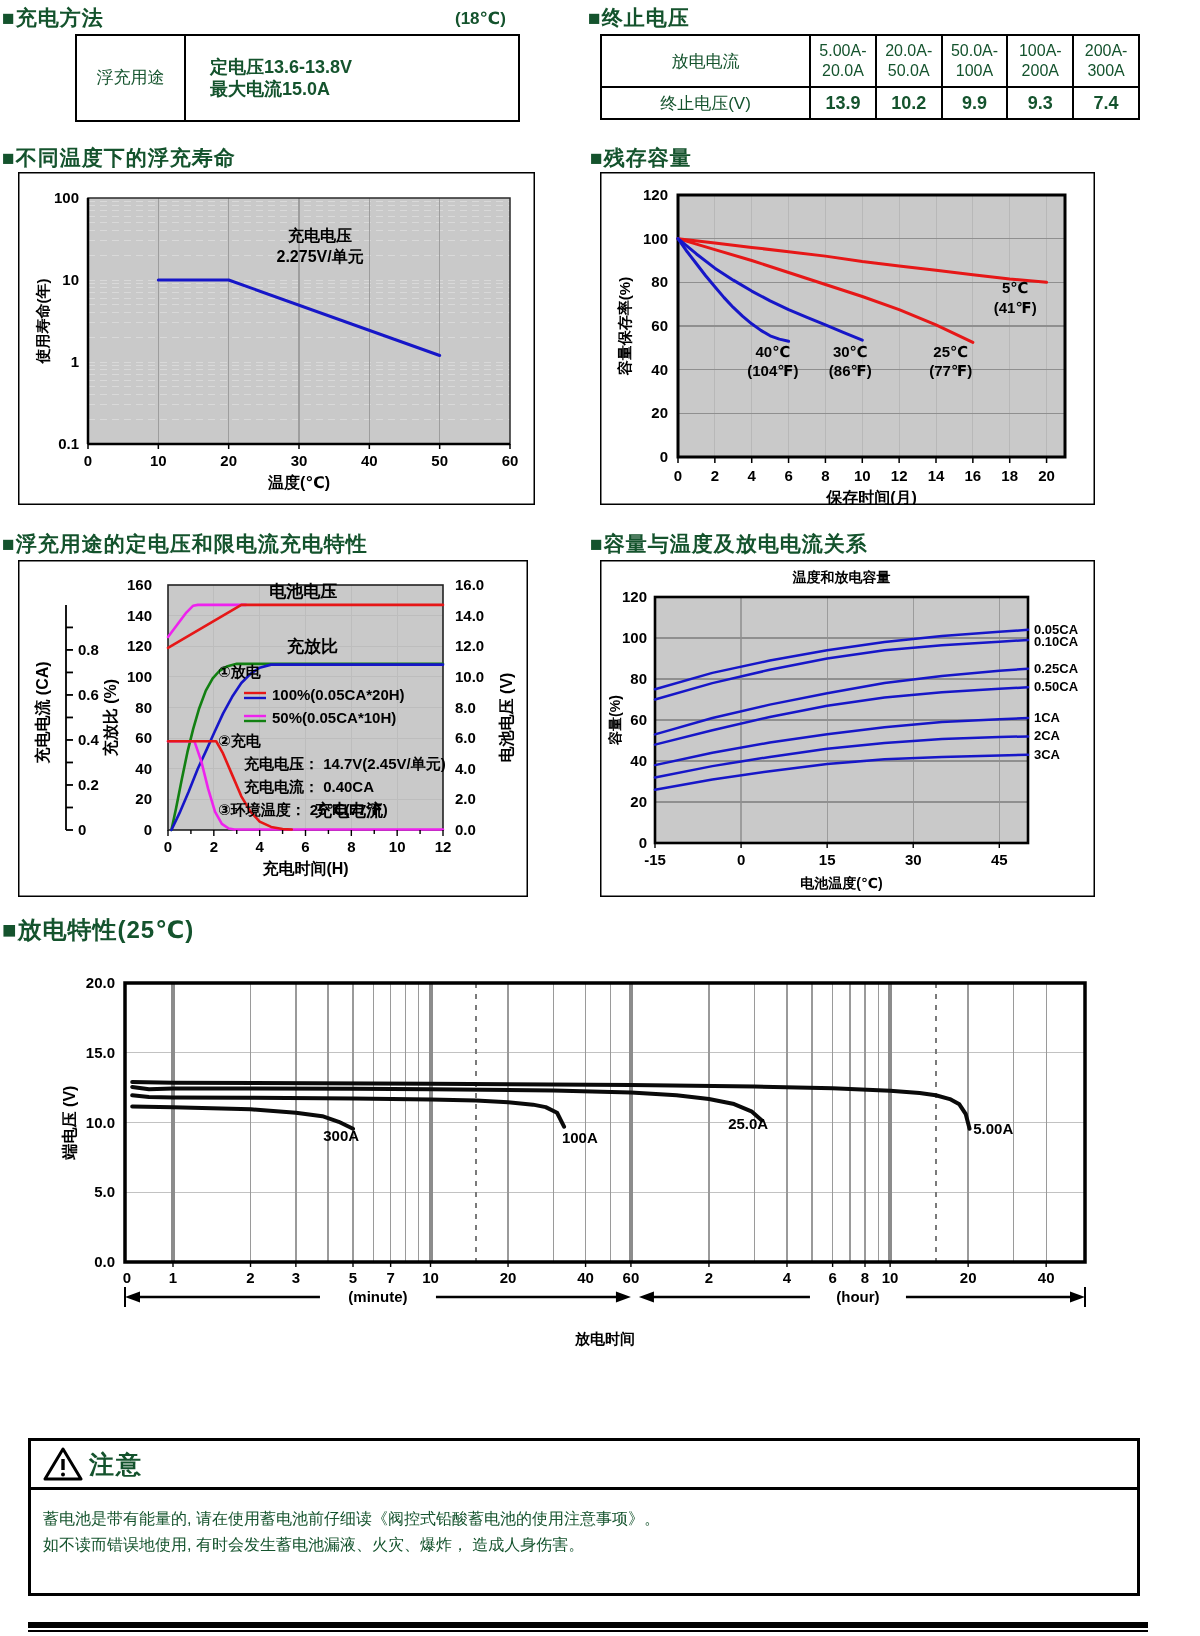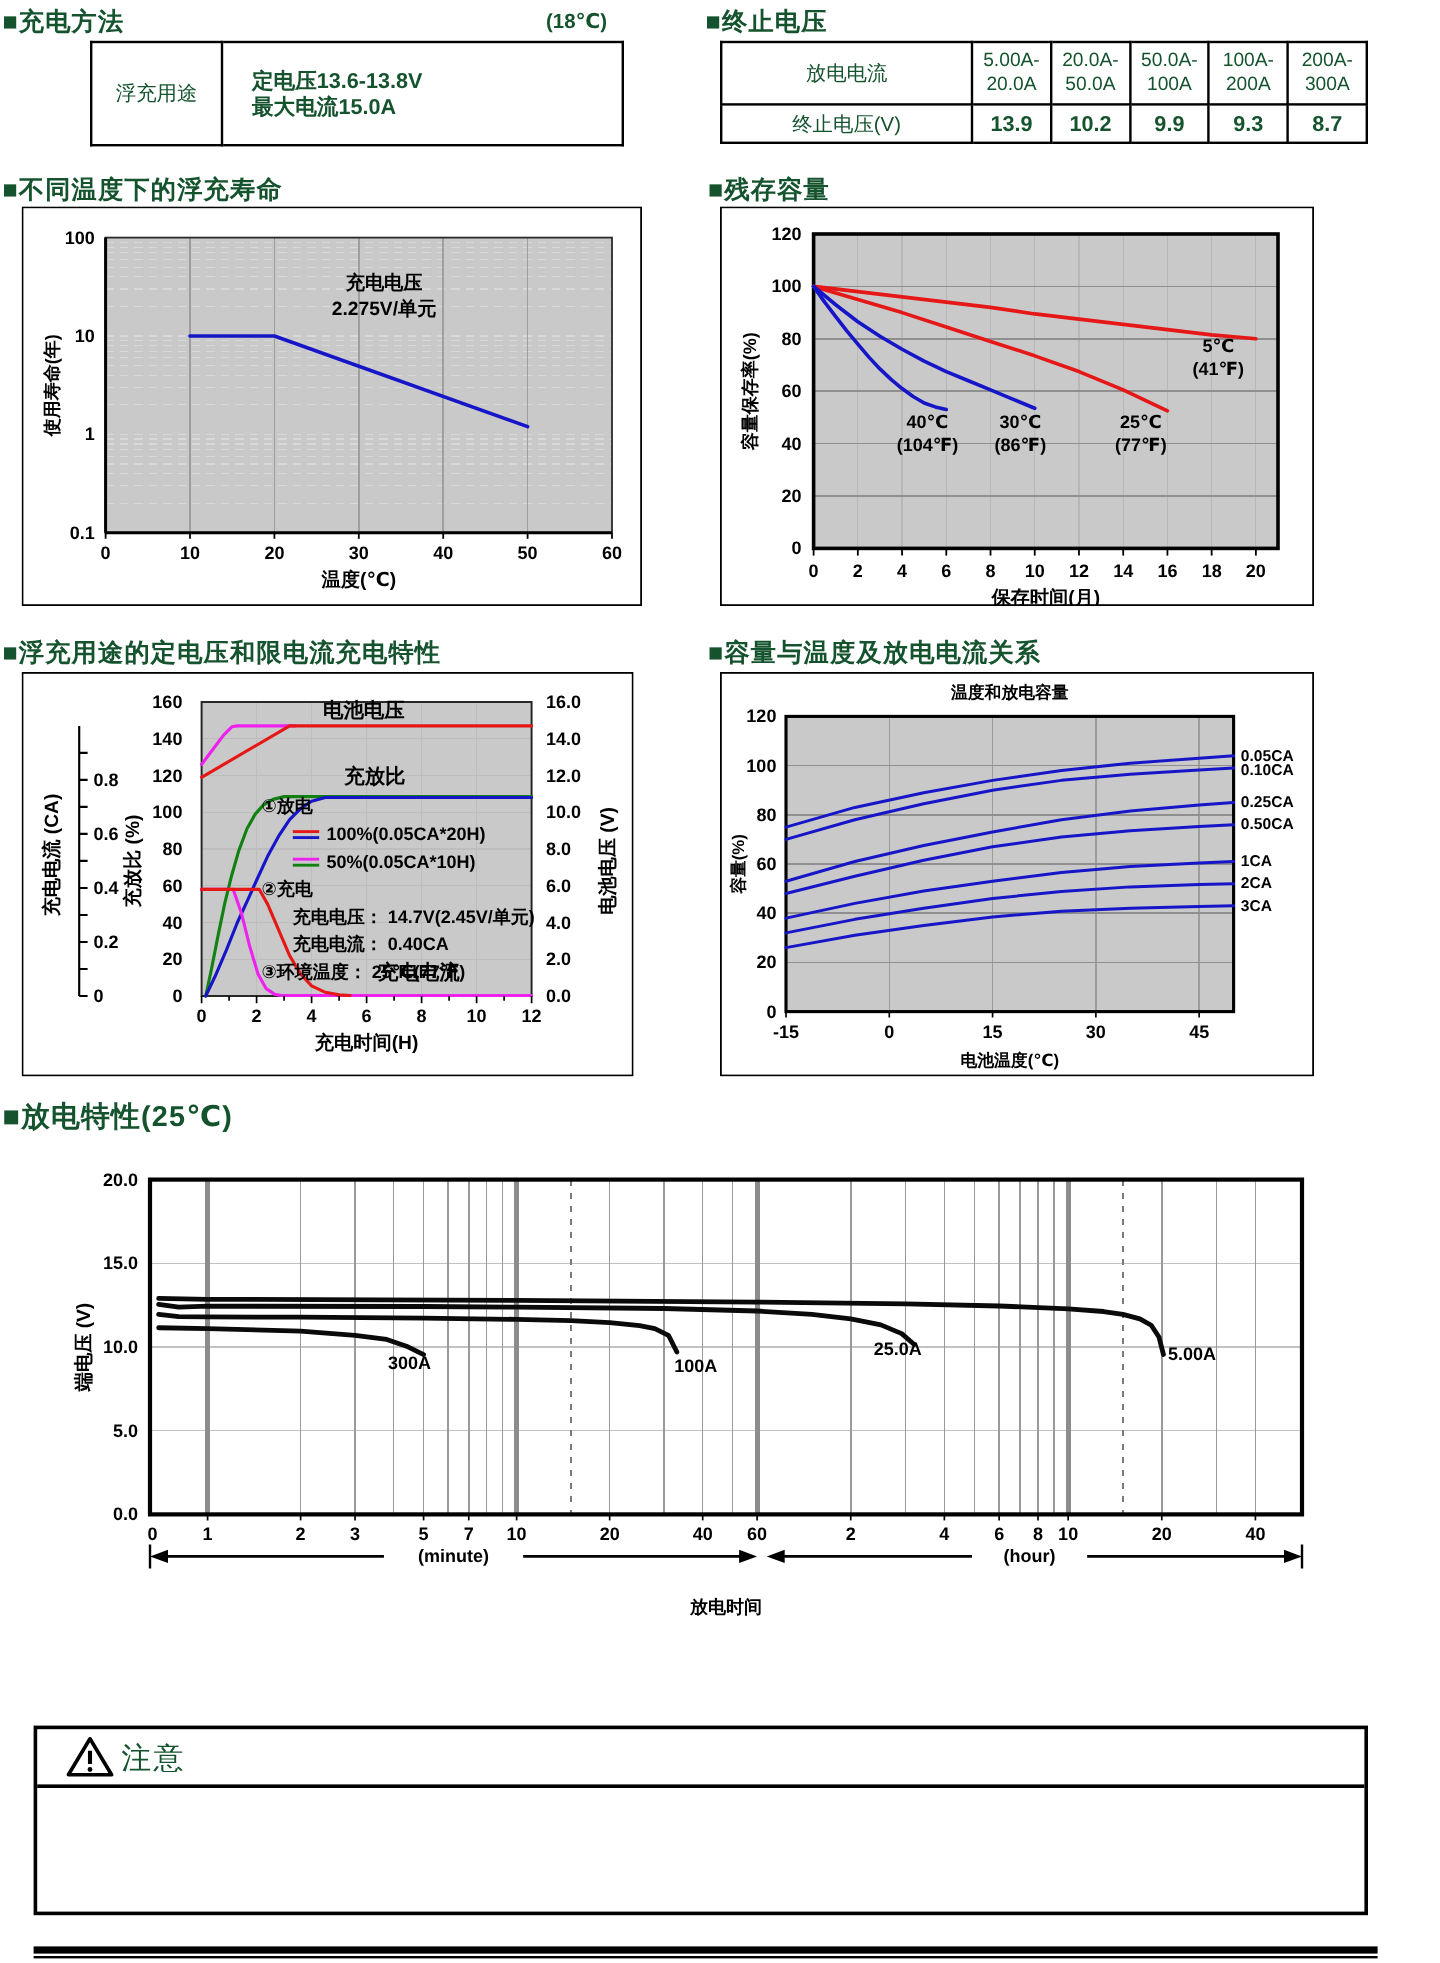"8.7" td.num { text: 8.7 -> 7.4 }
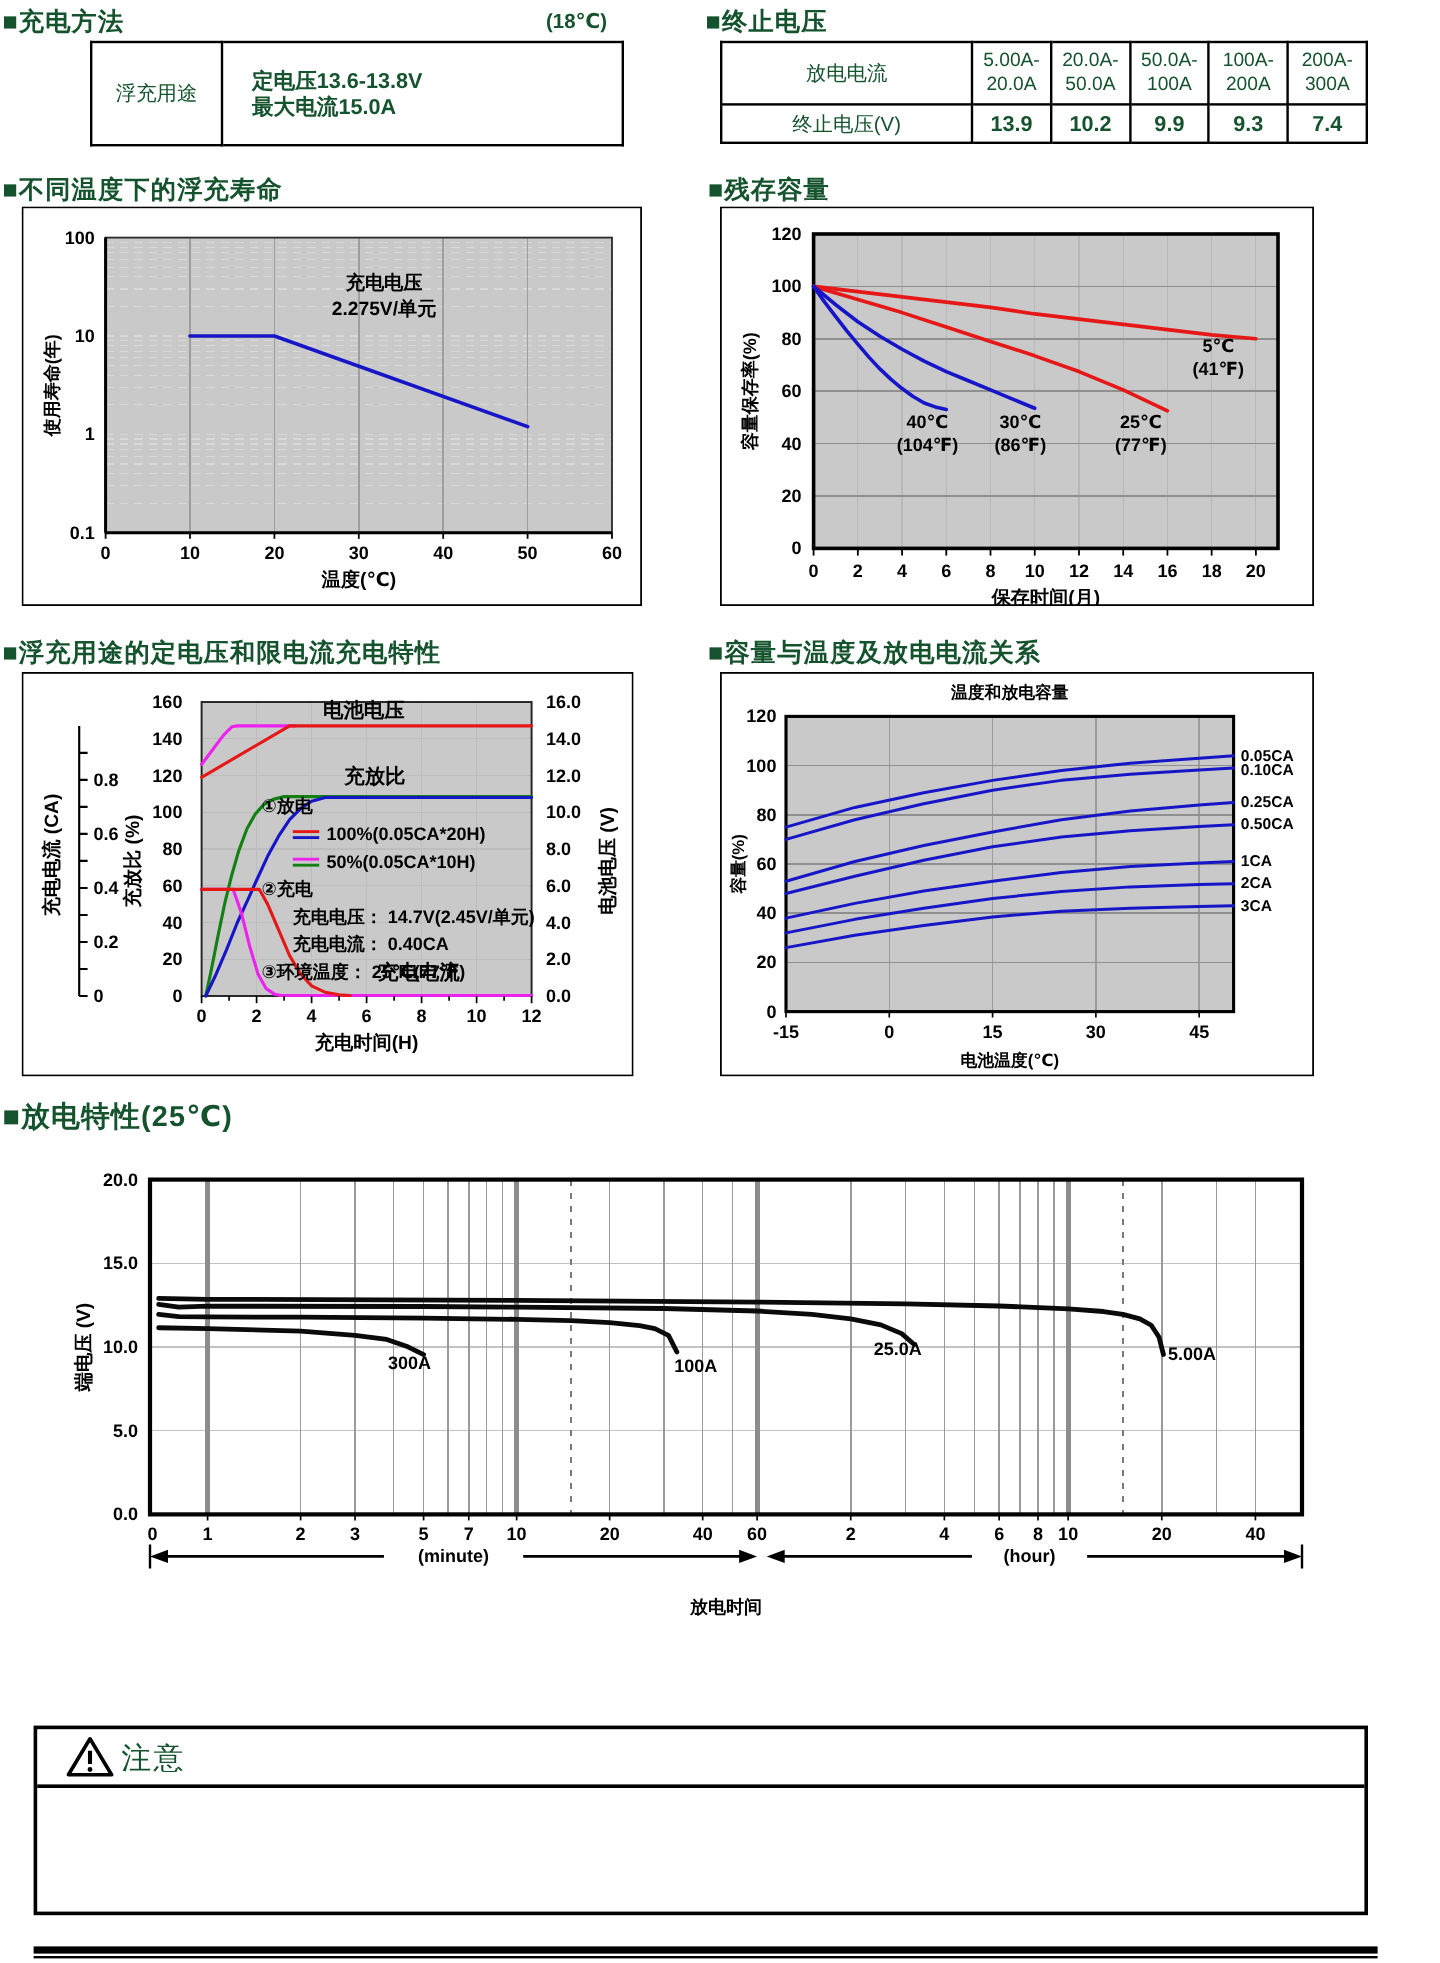"注意" #caution-band { font-weight: none -> bold; padding-left: 24px -> 12px }
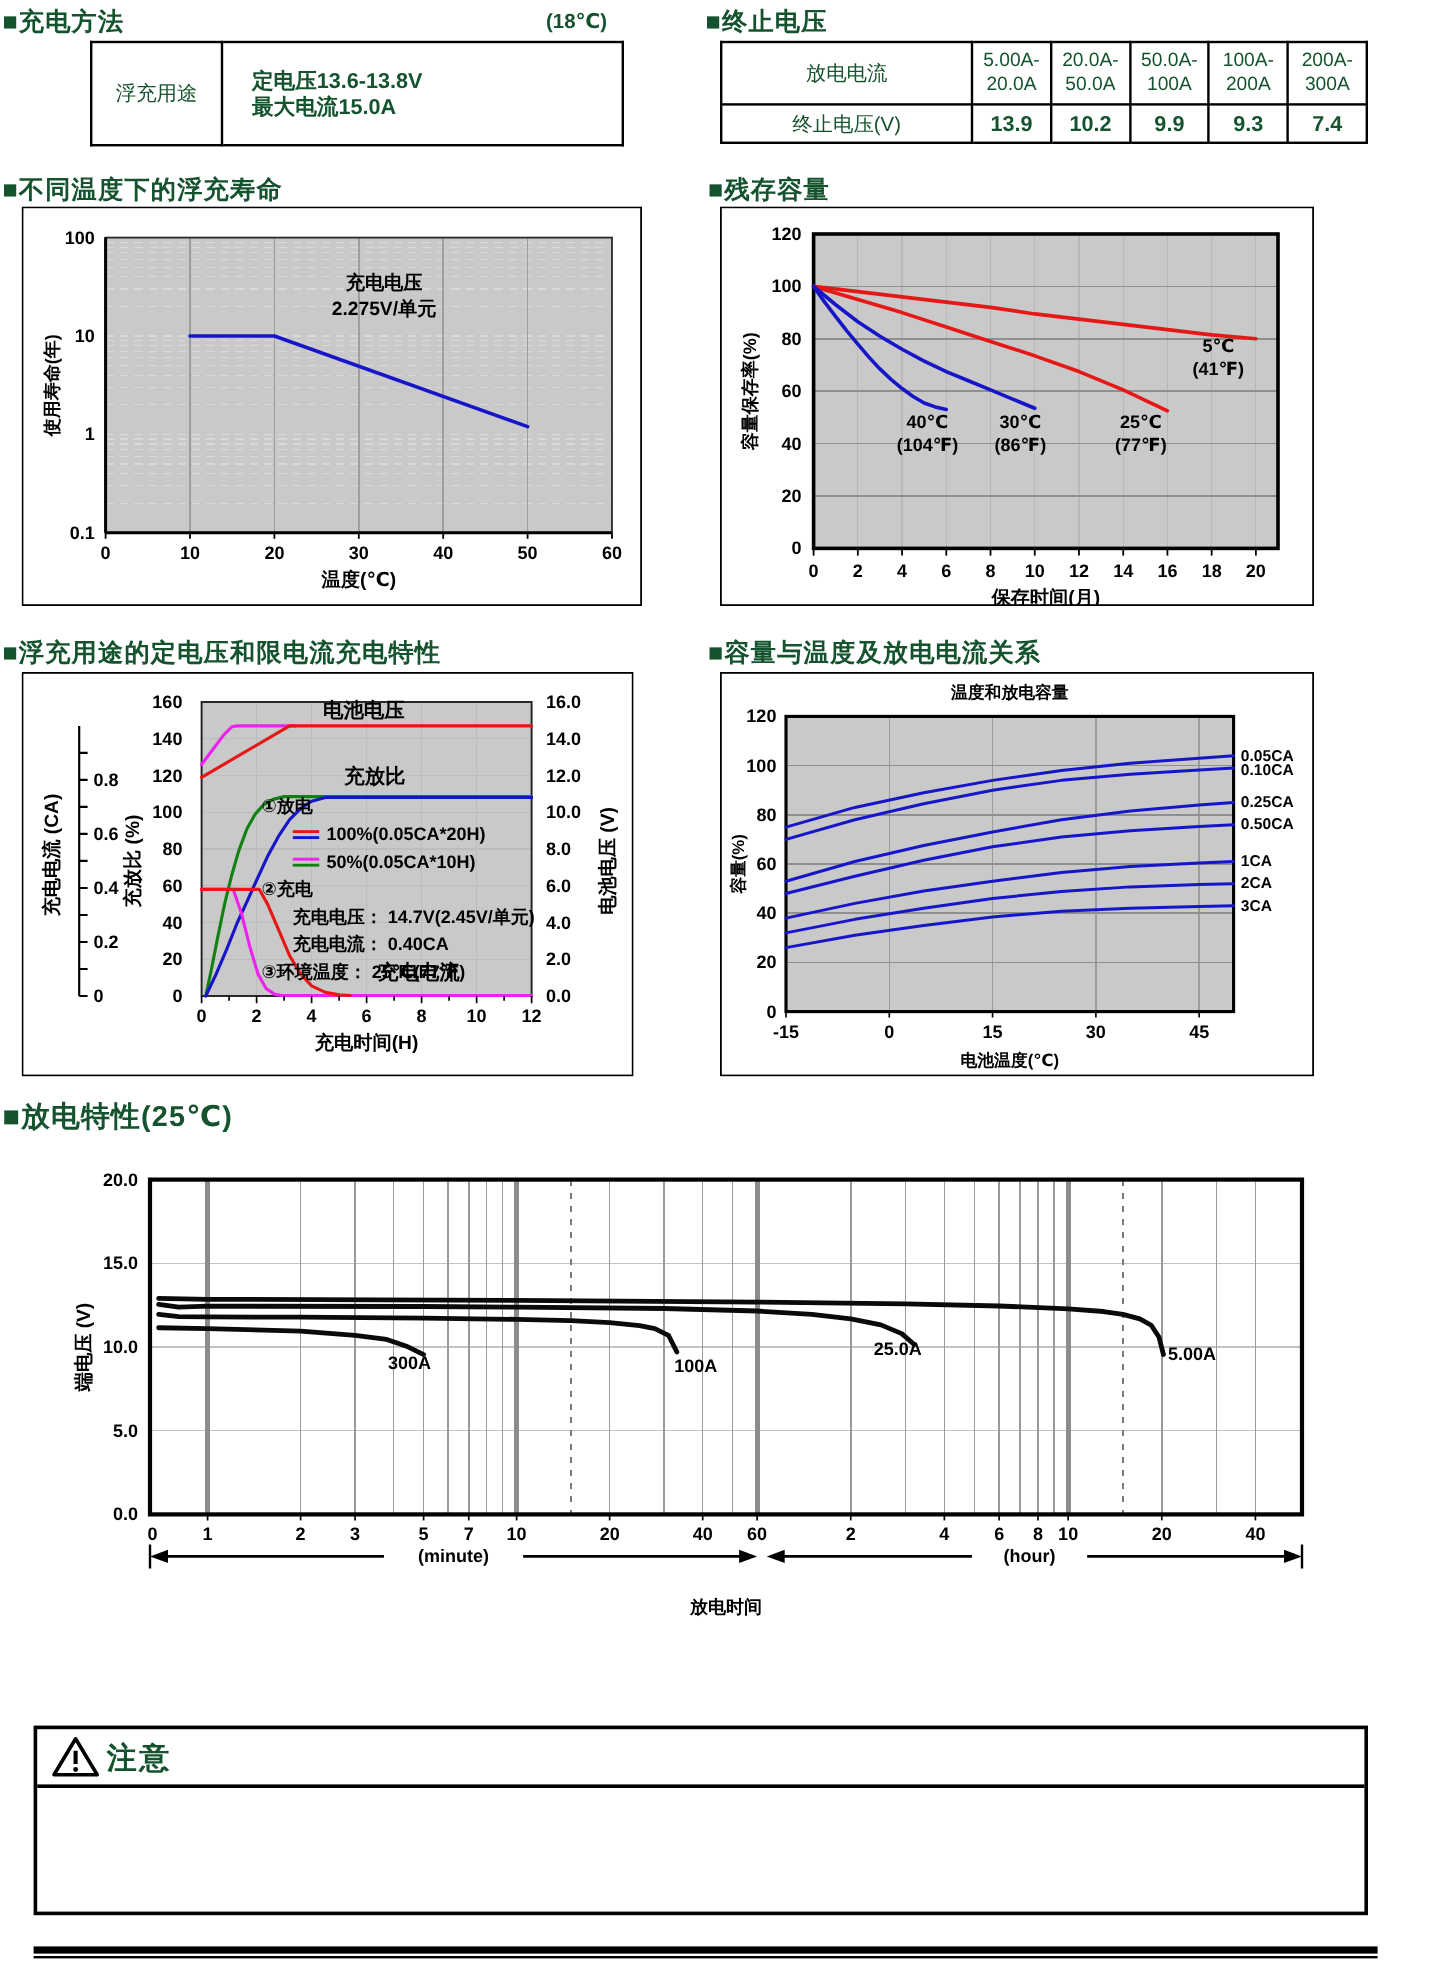"蓄电池是带有能量的, 请在使用蓄电池前仔细读《阀控式铅酸蓄电池的使用注意事项》。" div { html: none -> <div>蓄电池是带有能量的, 请在使用蓄电池前仔细读《阀控式铅酸蓄电池的使用注意事项》。 如不读而错误地使用, 有时会发生蓄电池漏液、火灾、爆炸， 造成人身伤害。</div> }
